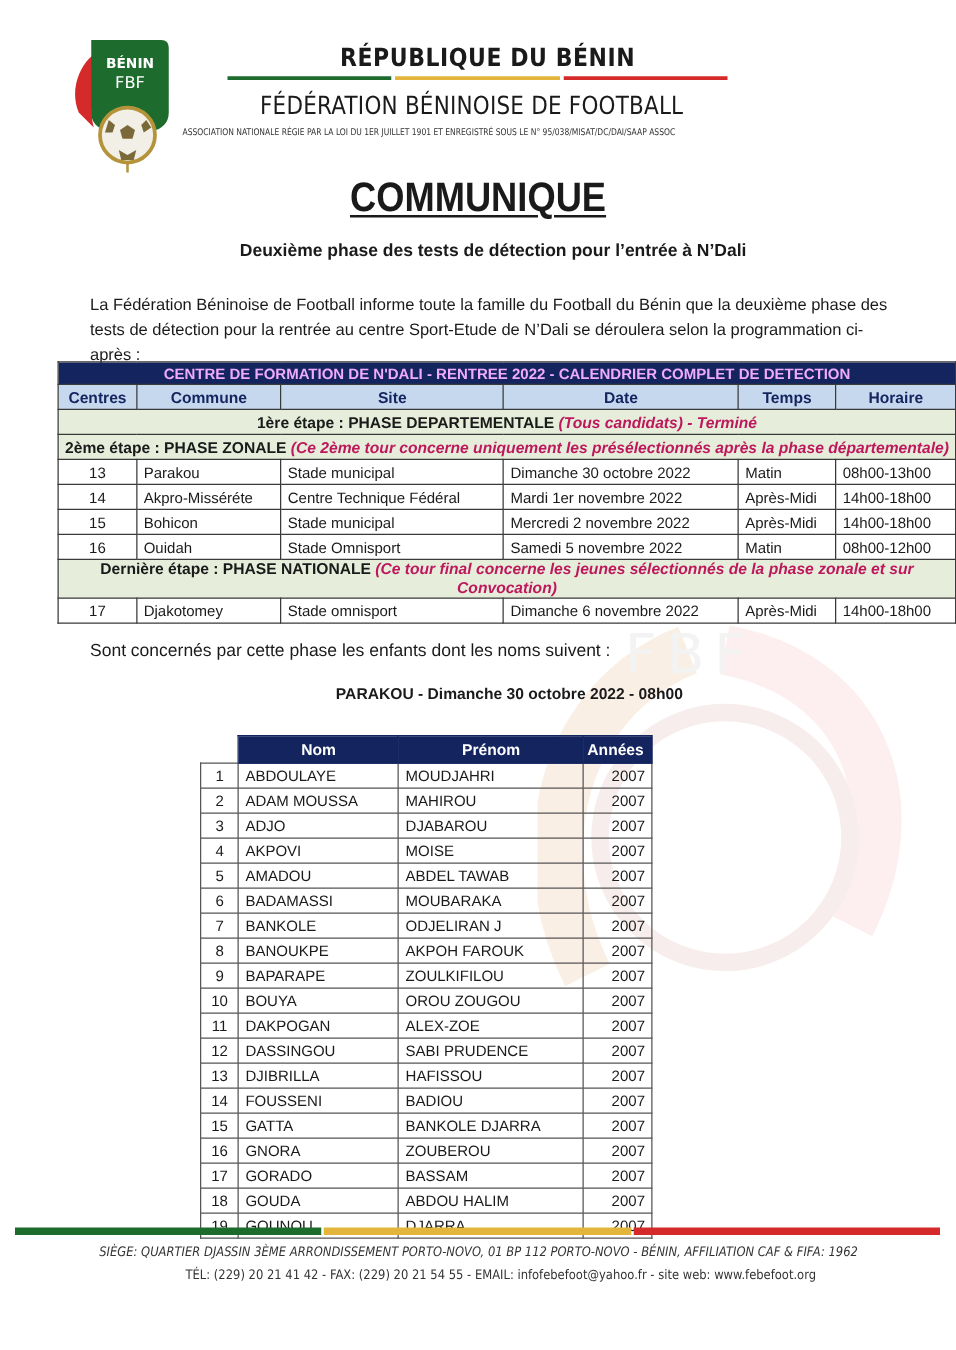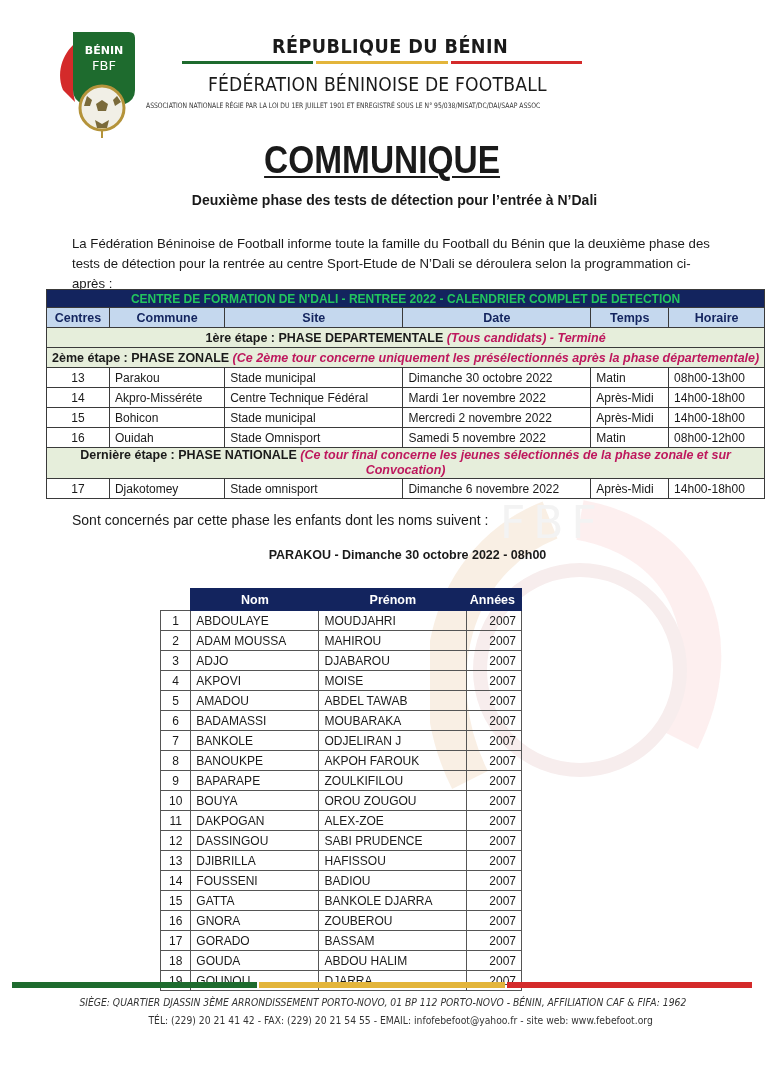"COMMUNIQUE" .title { font-size: 38px -> 33px }
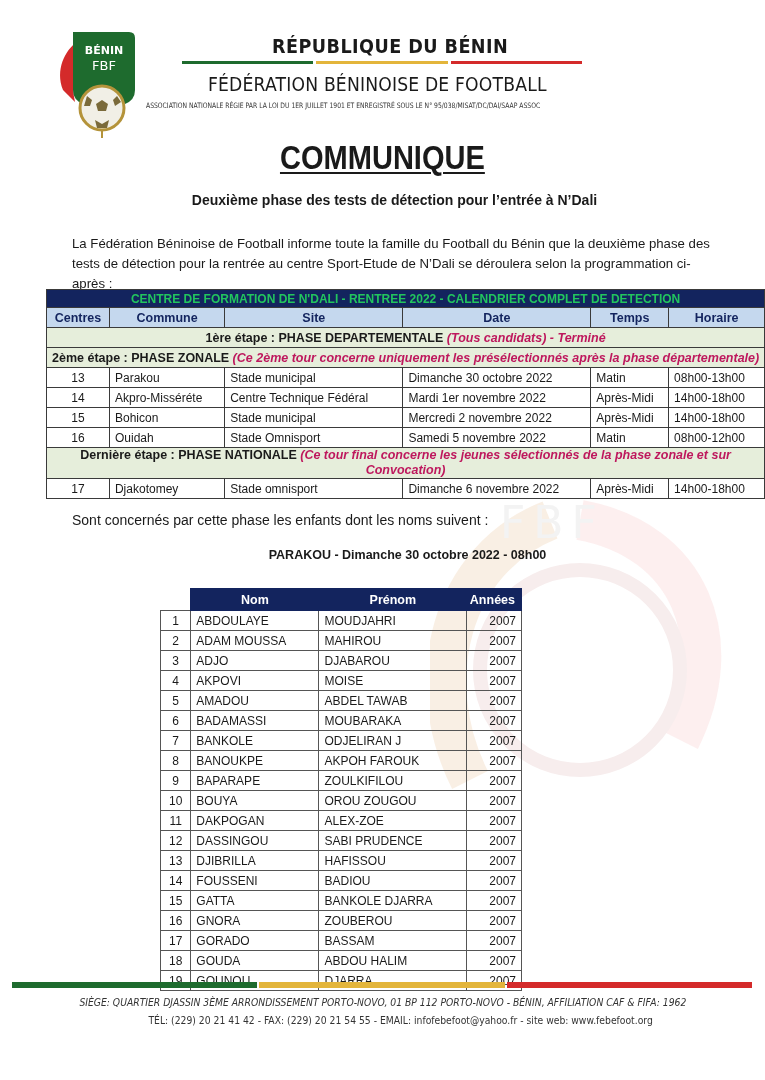"CENTRE DE FORMATION DE N'DALI" .sched .banner th { color: #22c55e -> #f0abfc }
